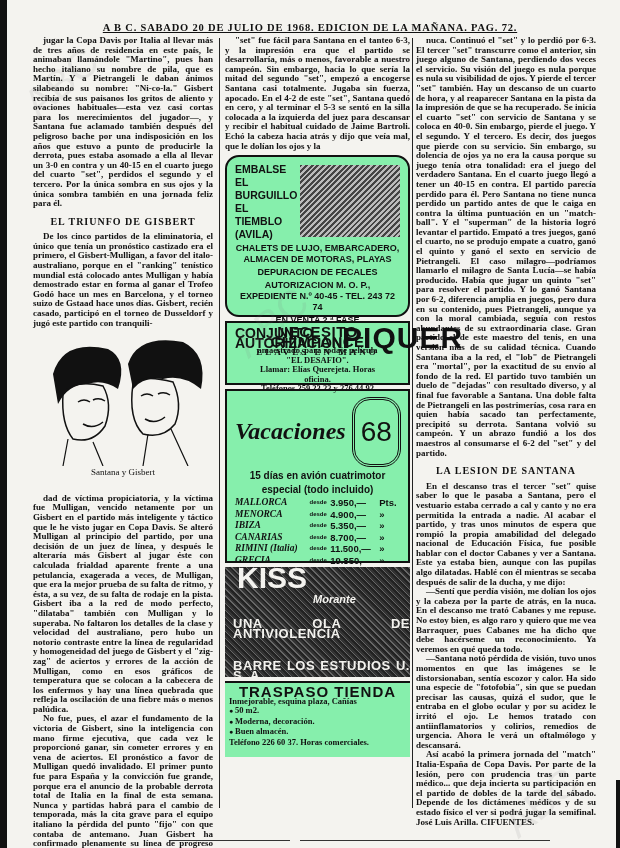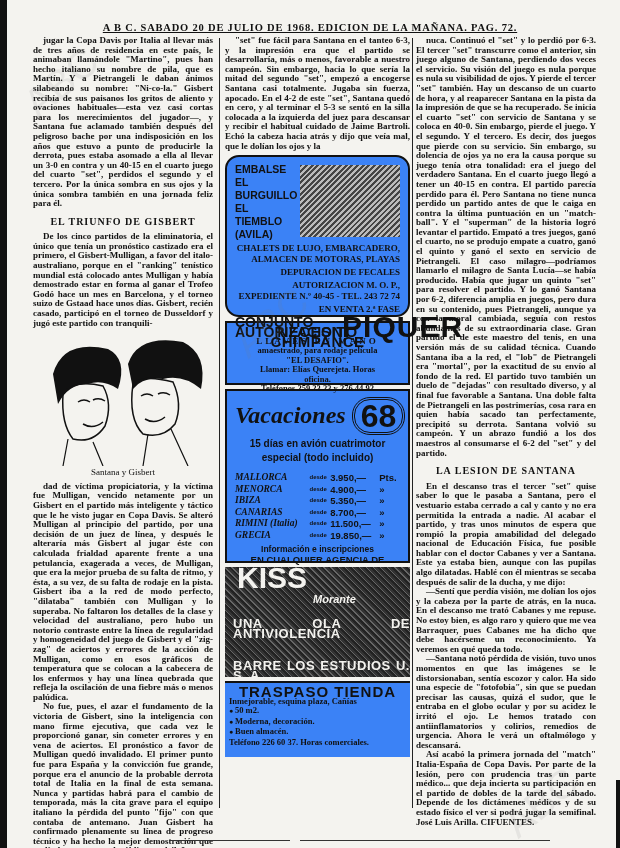"EMBALSE" .ad { background: #3b82f6 -> #86efac }
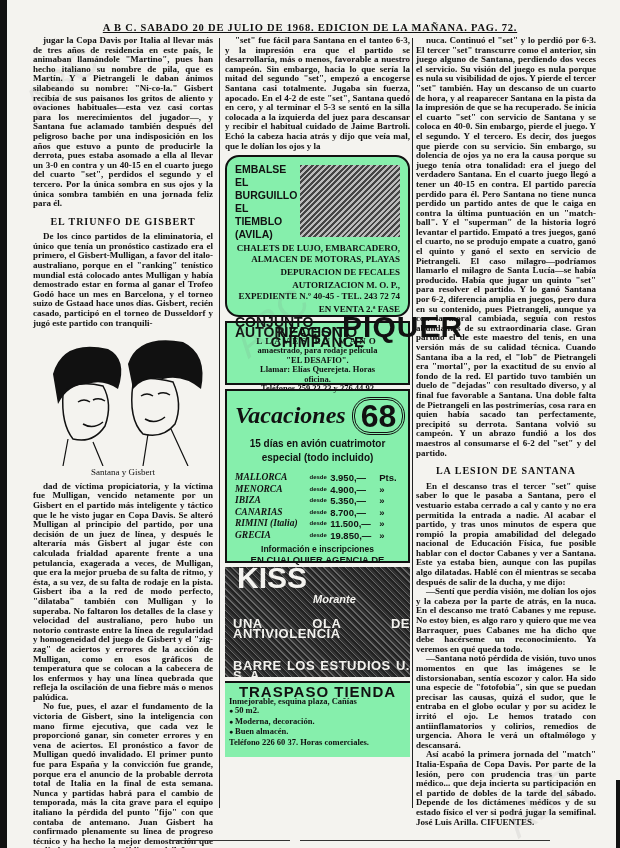"CHALETS DE LUJO, EMBARCADERO, ALMACEN" .ad1 .line { font-family: Liberation Serif, serif -> none; text-align: right -> center }
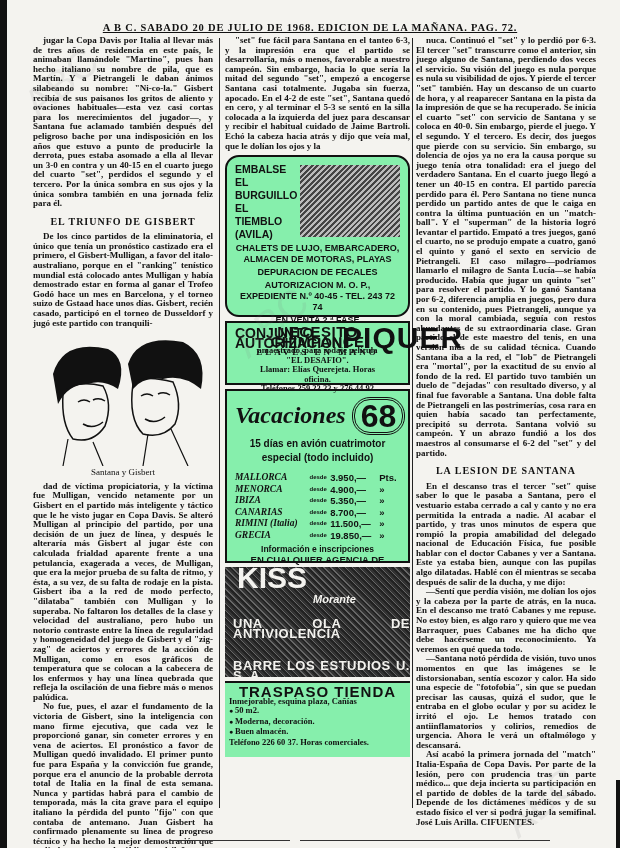"68" .ad3 .logo .year { font-size: 32px -> 28px; font-weight: bold -> normal; padding: 0 6px -> 16px 6px }
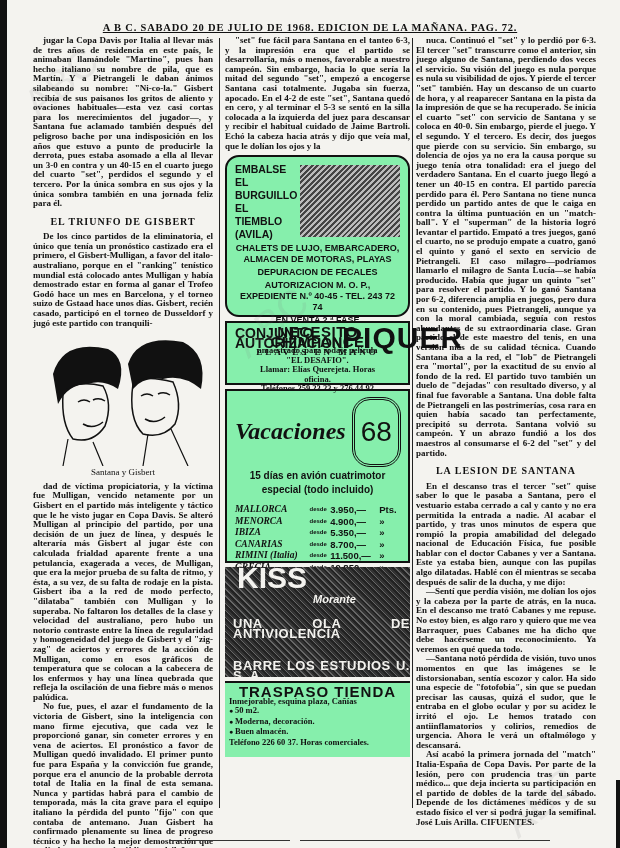"Santana y Gisbert" .caption { margin: 2px 0 4px 0 -> 2px 0 16px 0 }
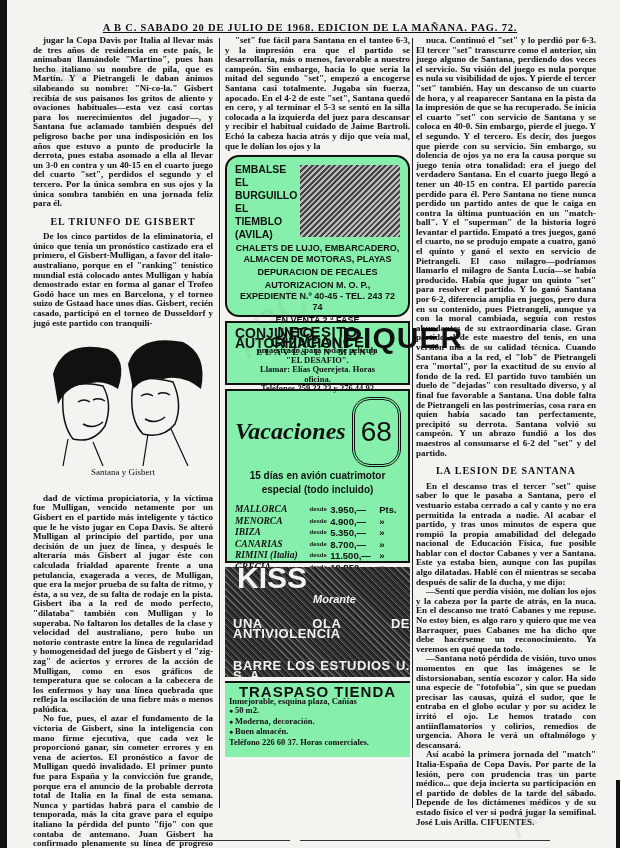"MALLORCA" .ad3 table { margin-top: 9px -> 2px }
